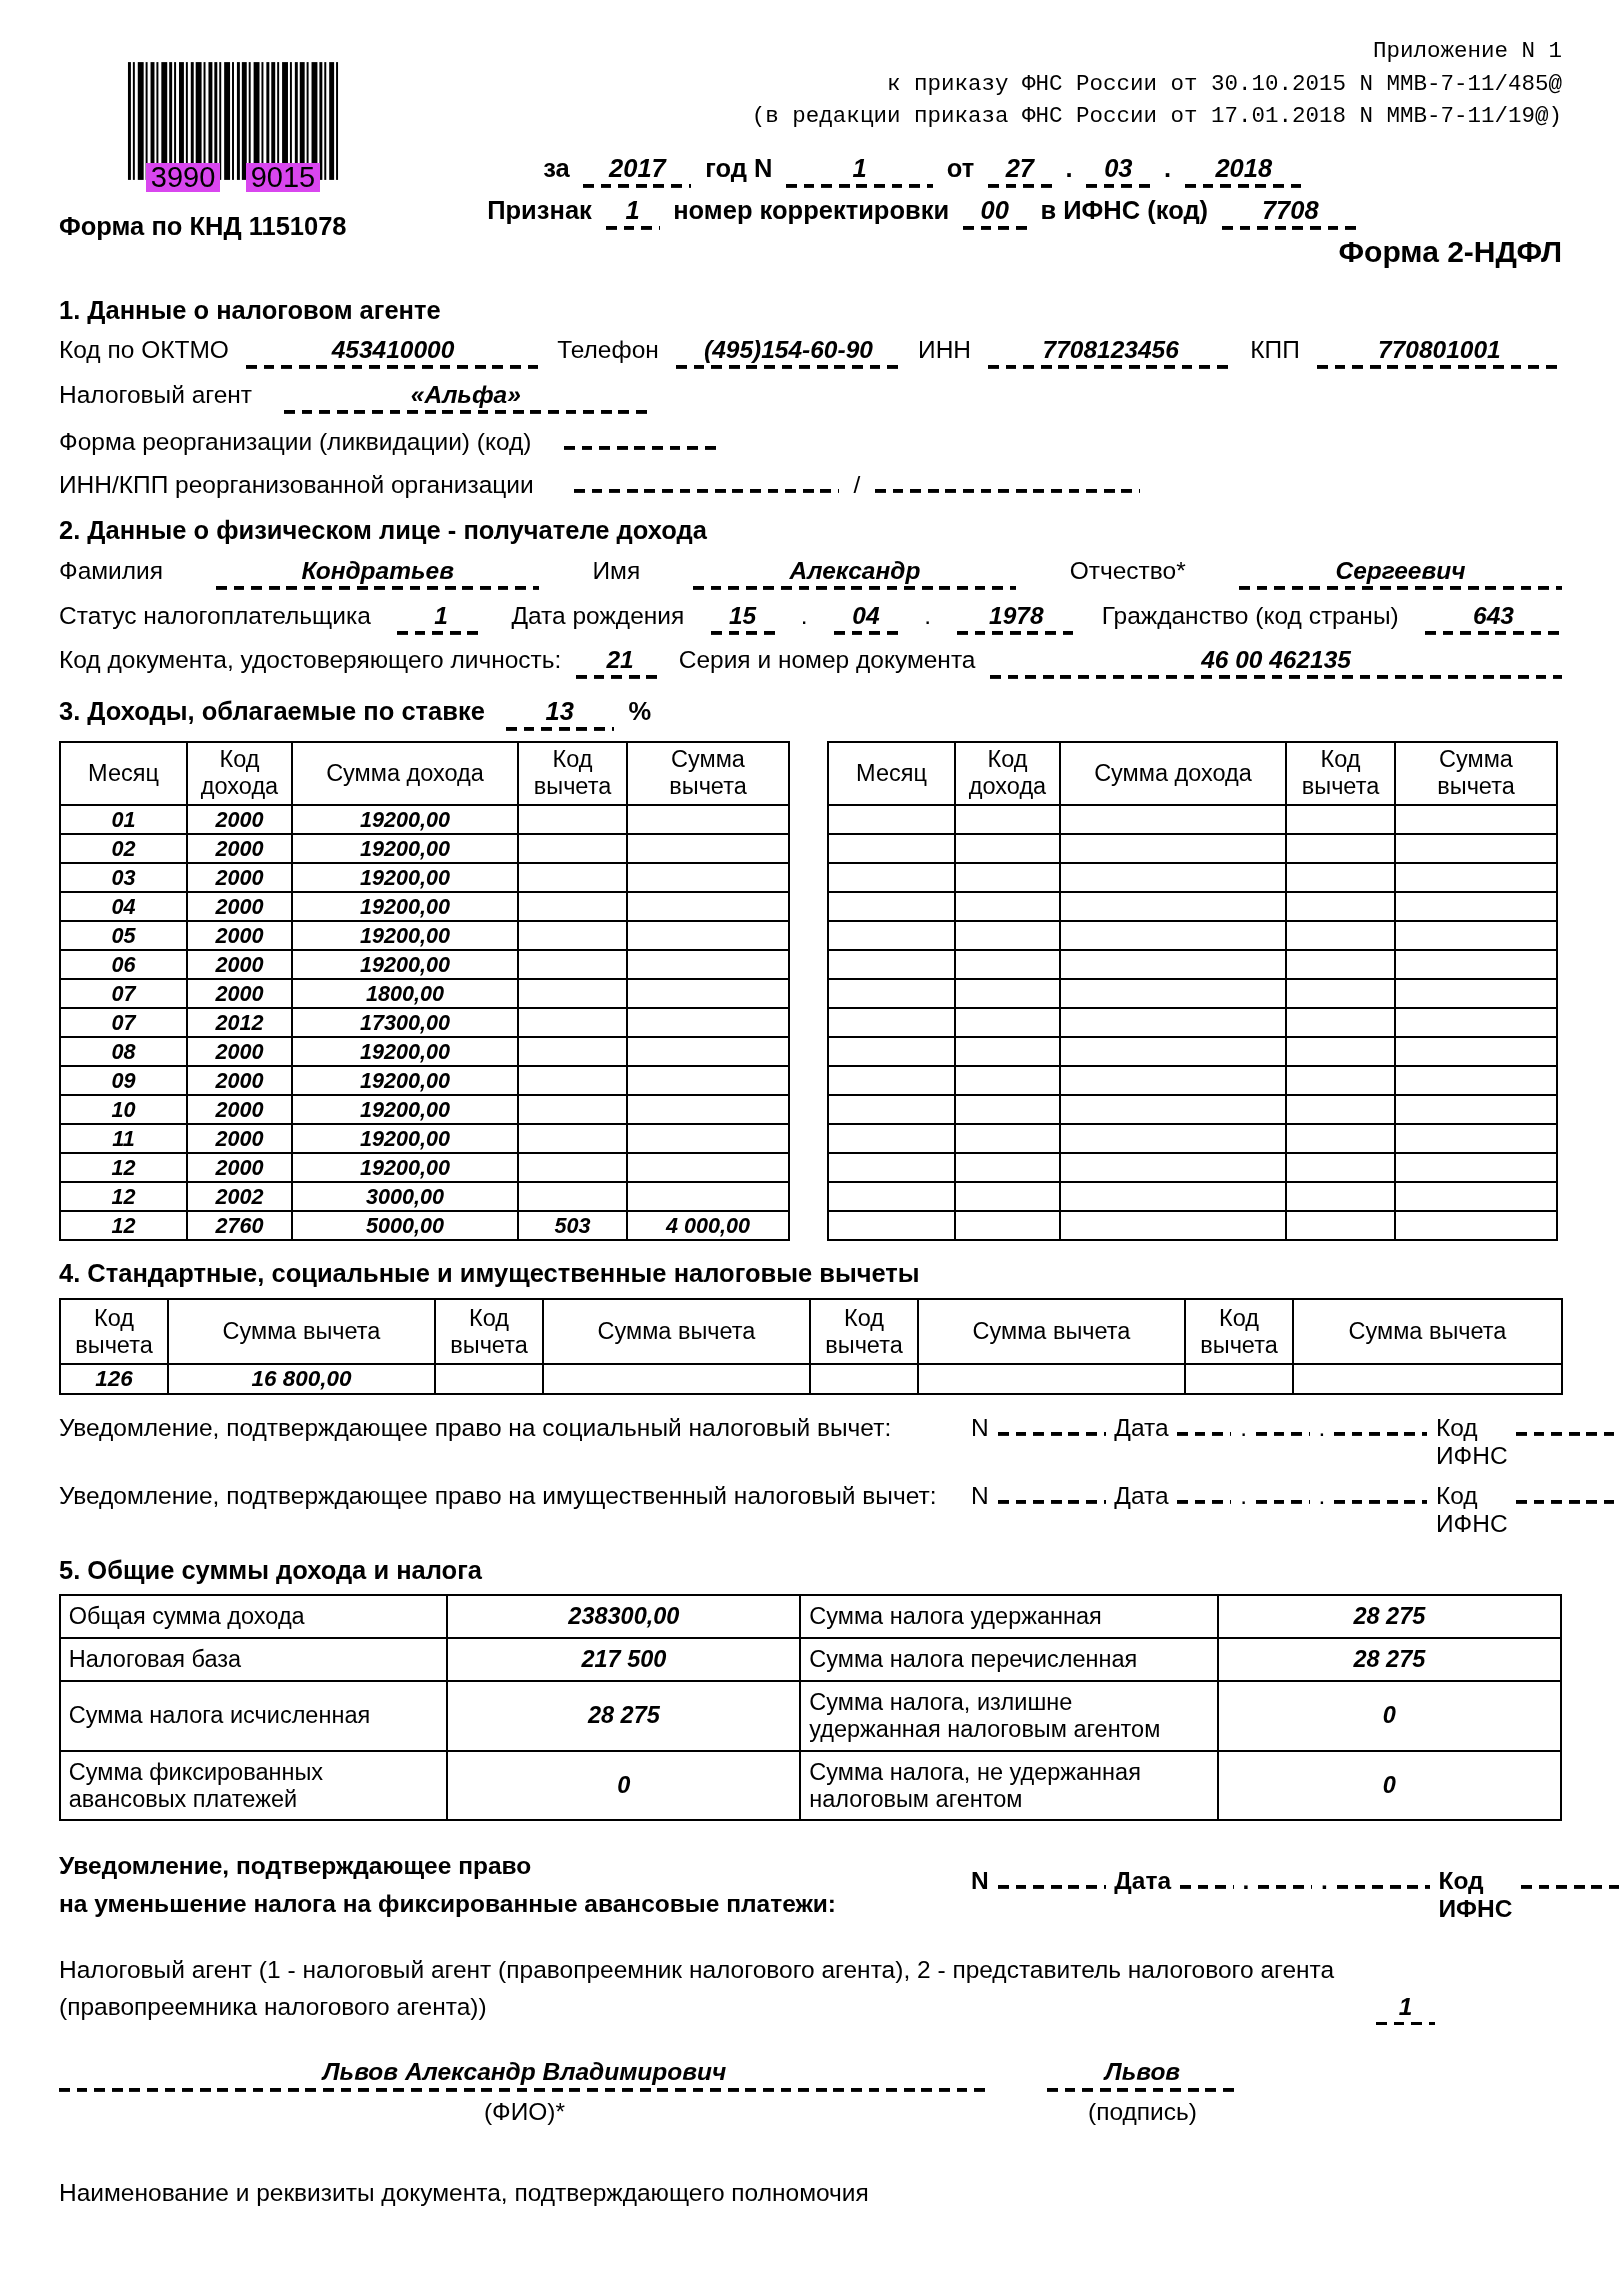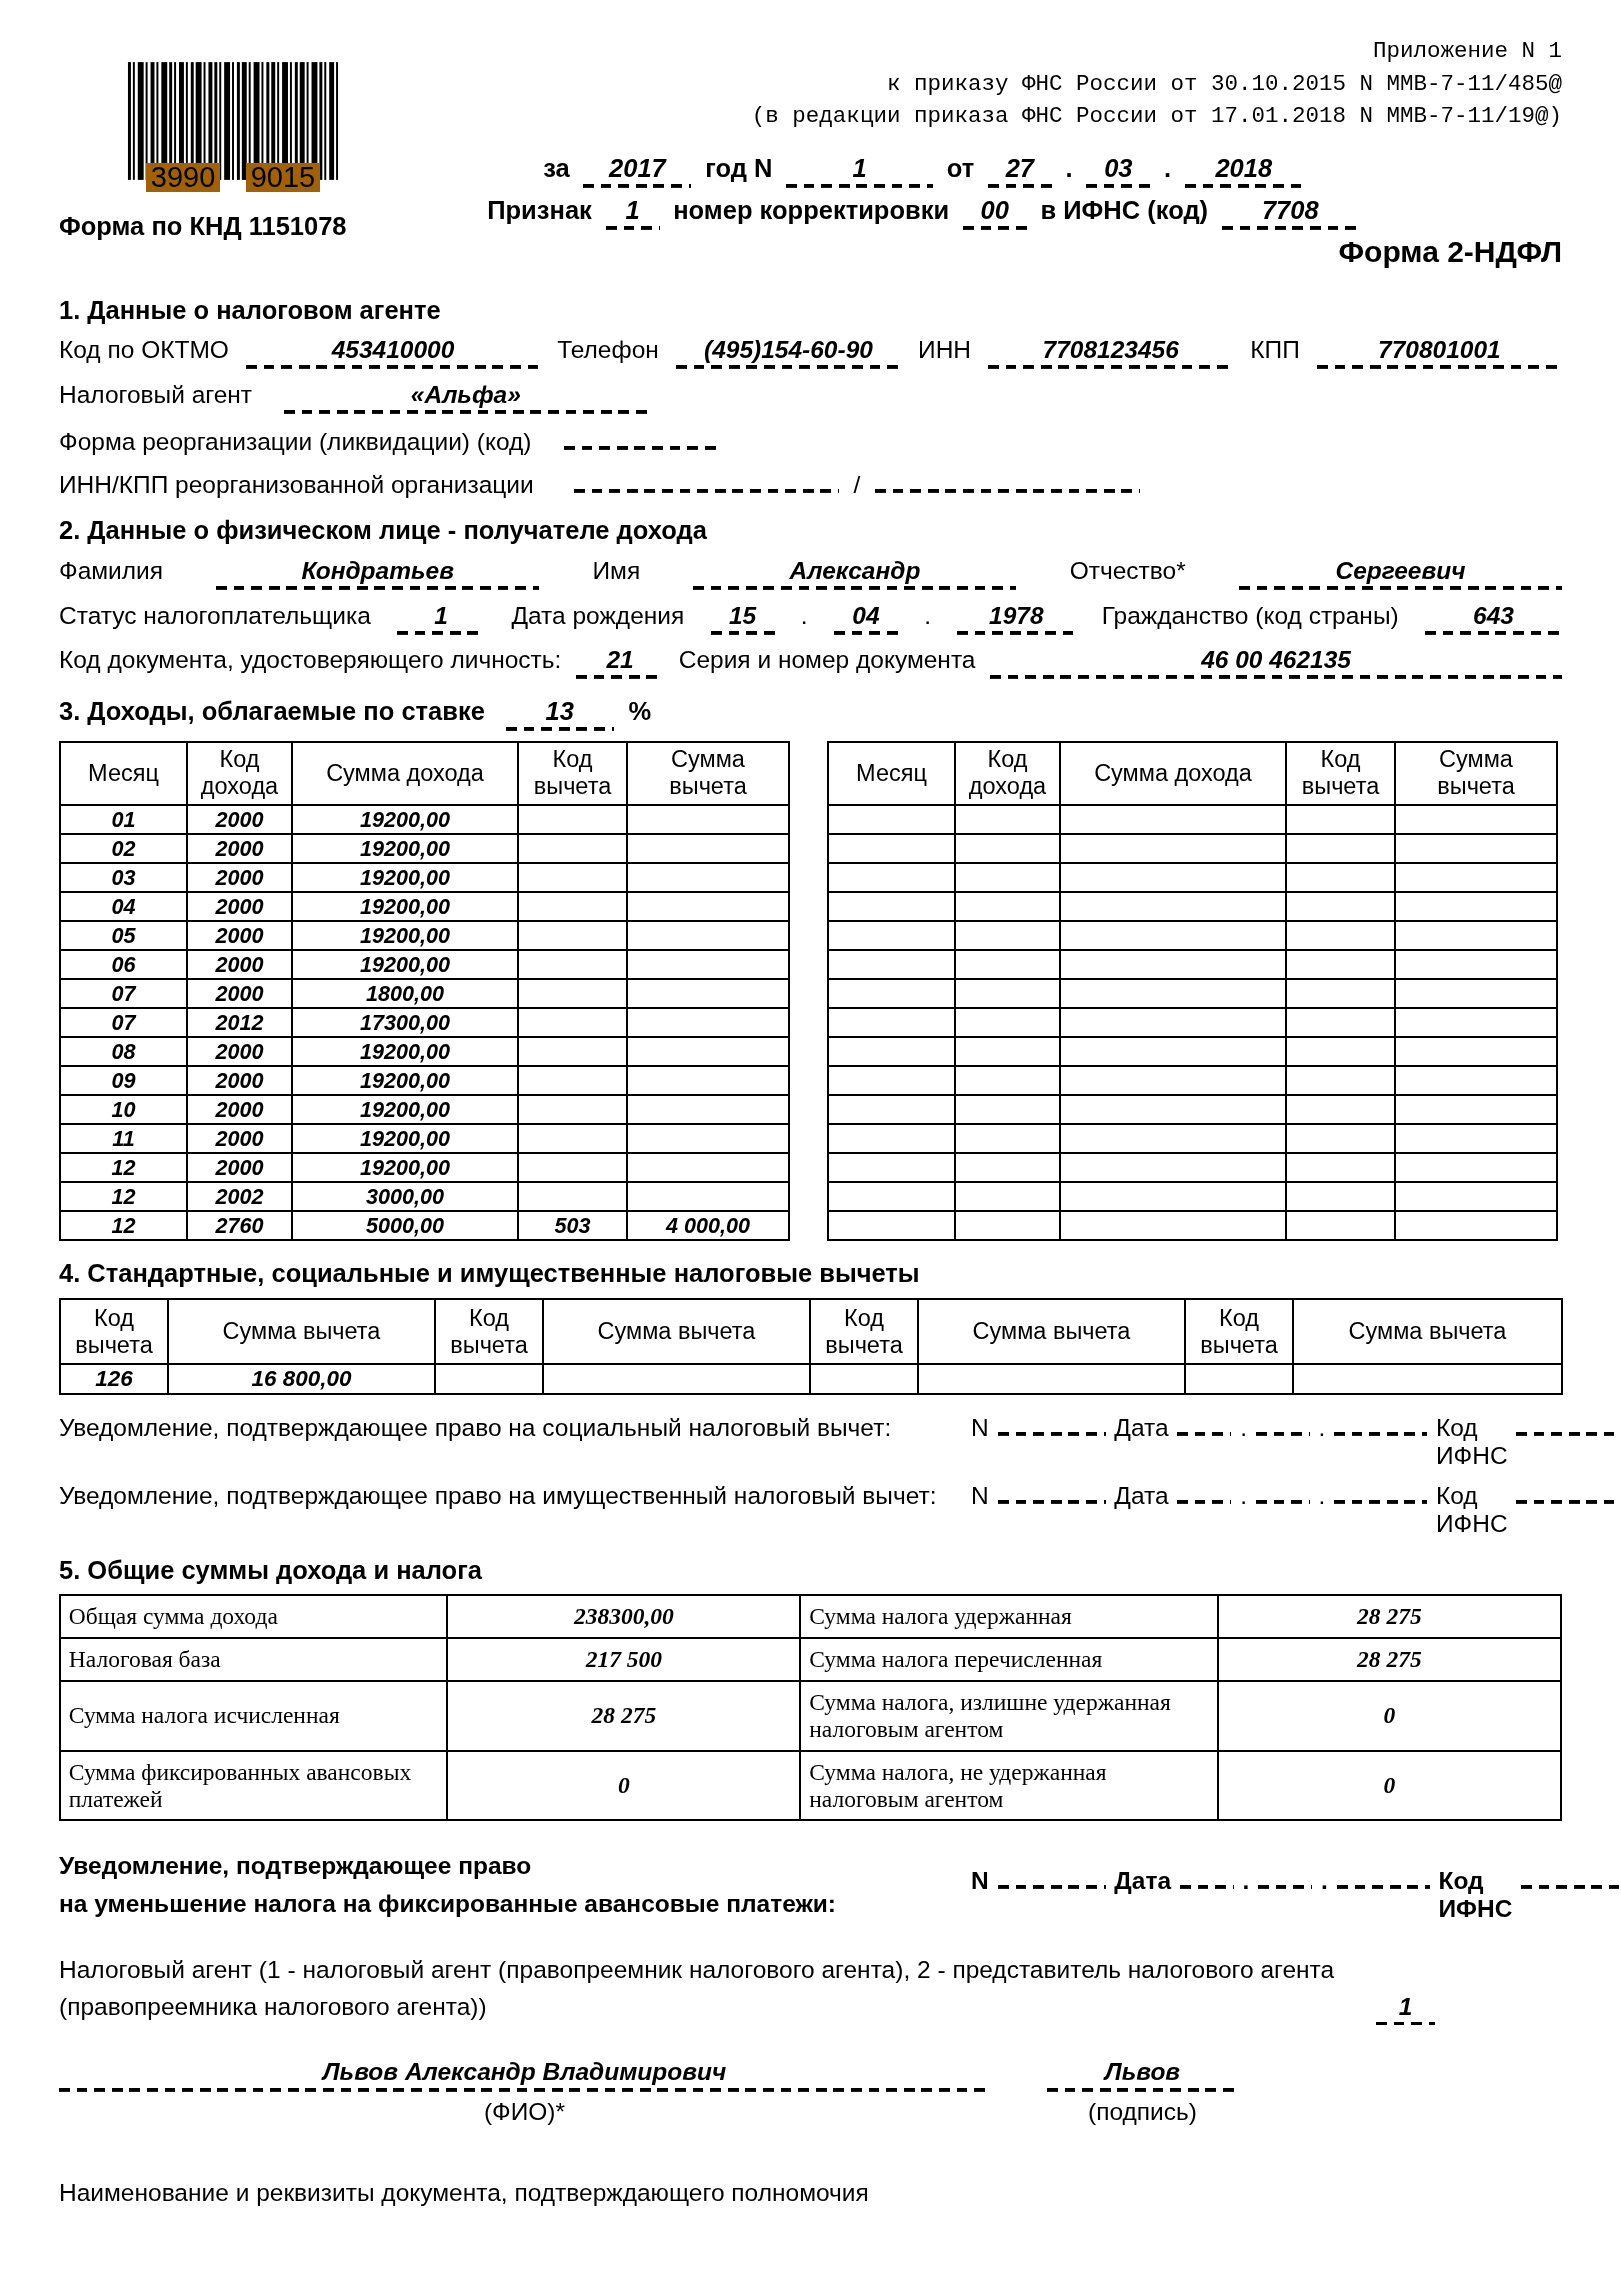"3990" .barcode-digits span { background: #a16207 -> #d946ef }
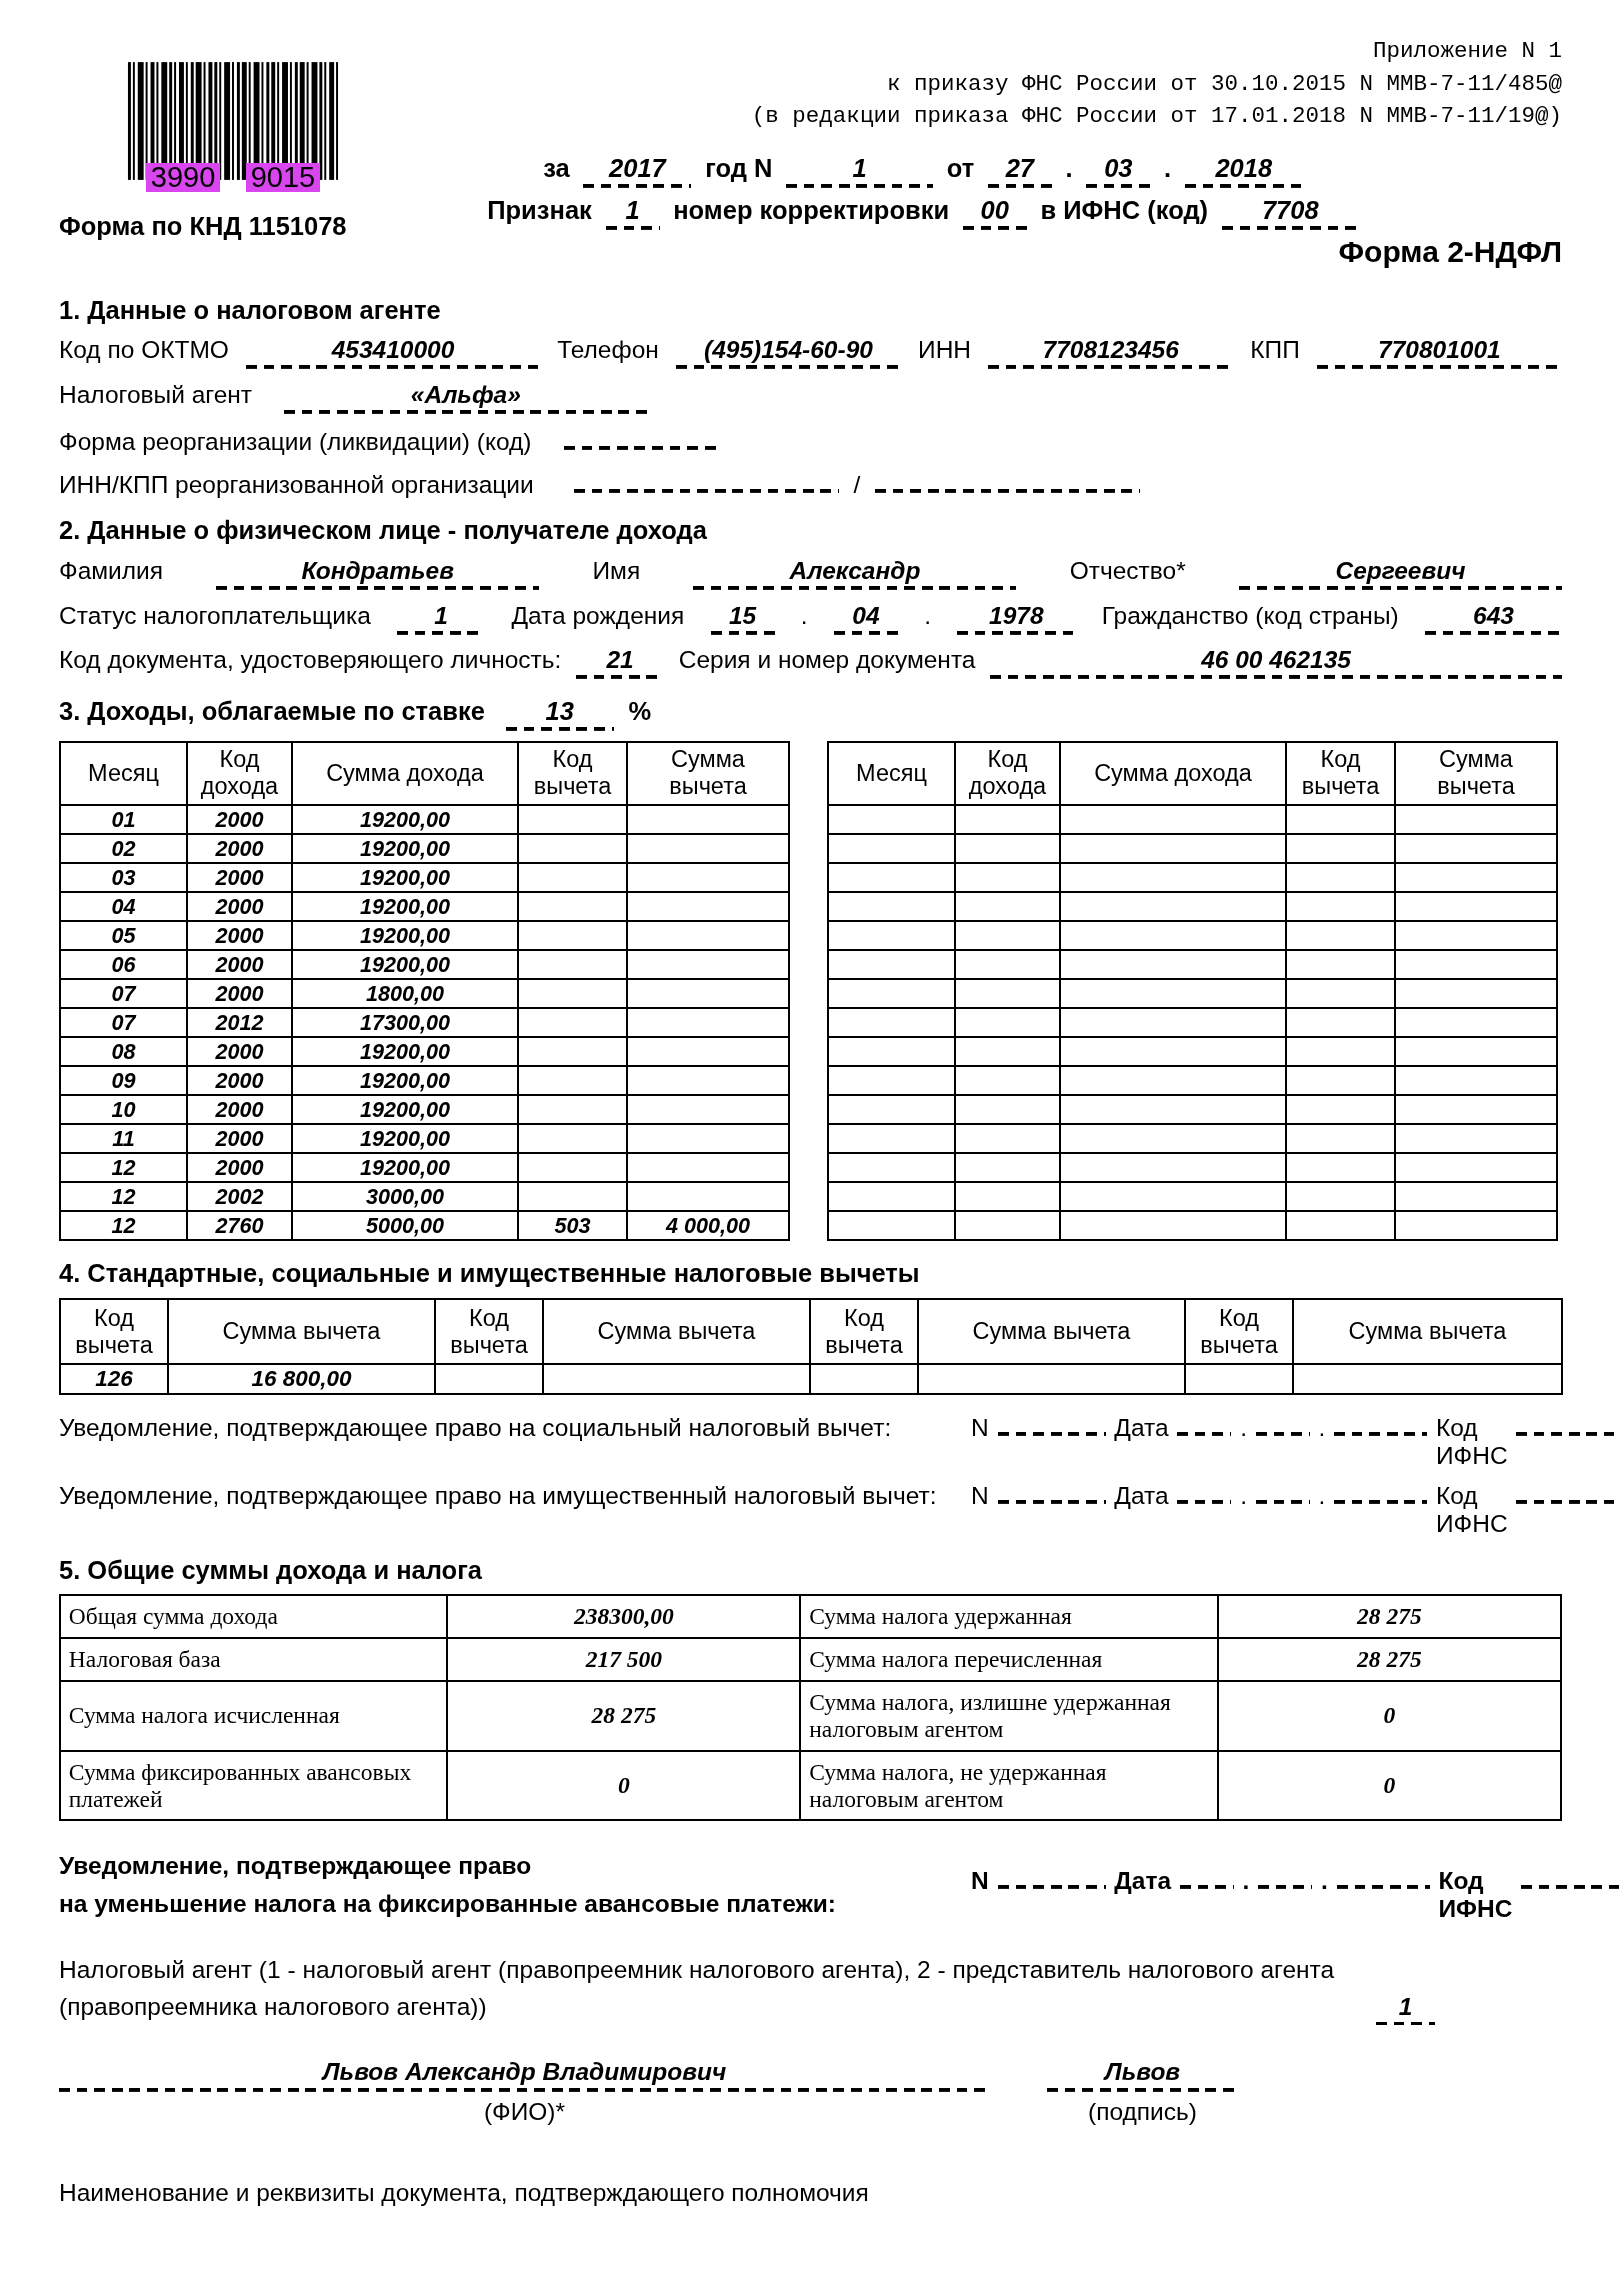"Общая сумма дохода" table.totals { font-family: Liberation Serif, serif -> none }
